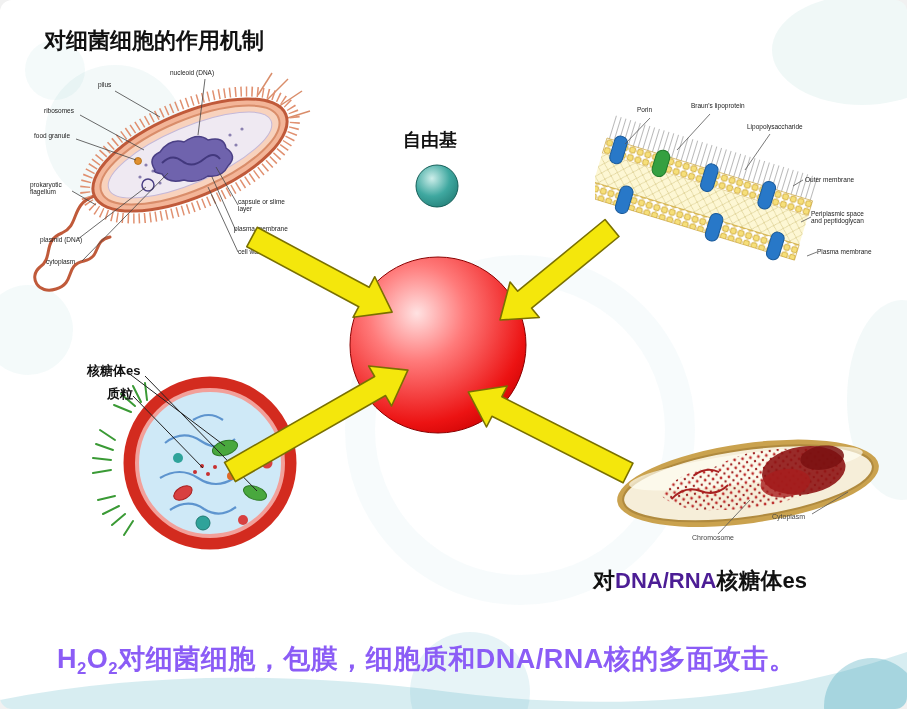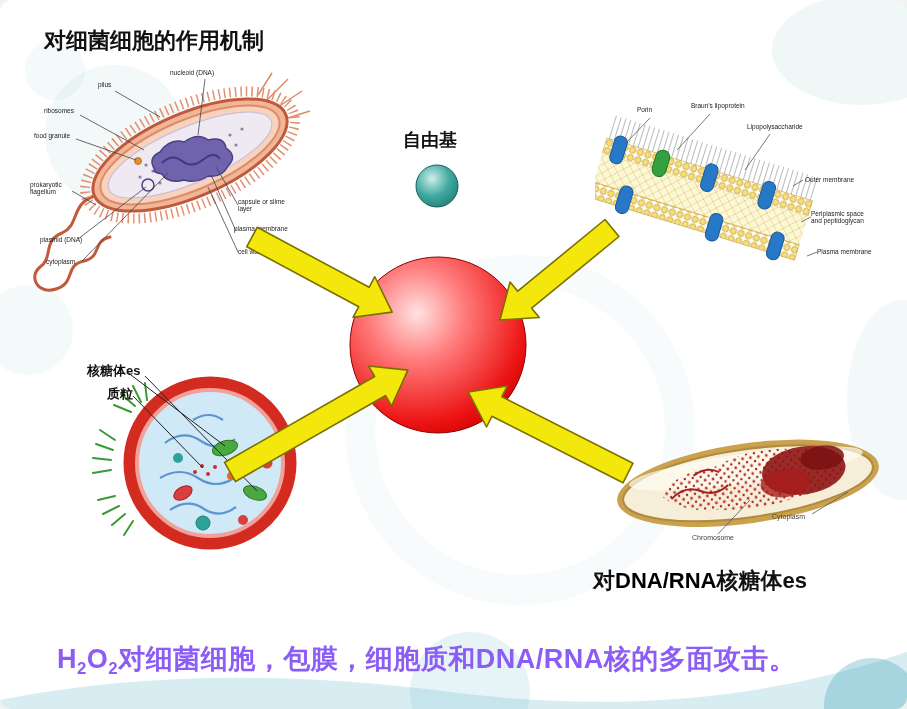"DNA/RNA" .title .red { color: #000000 -> #4c1d95 }
